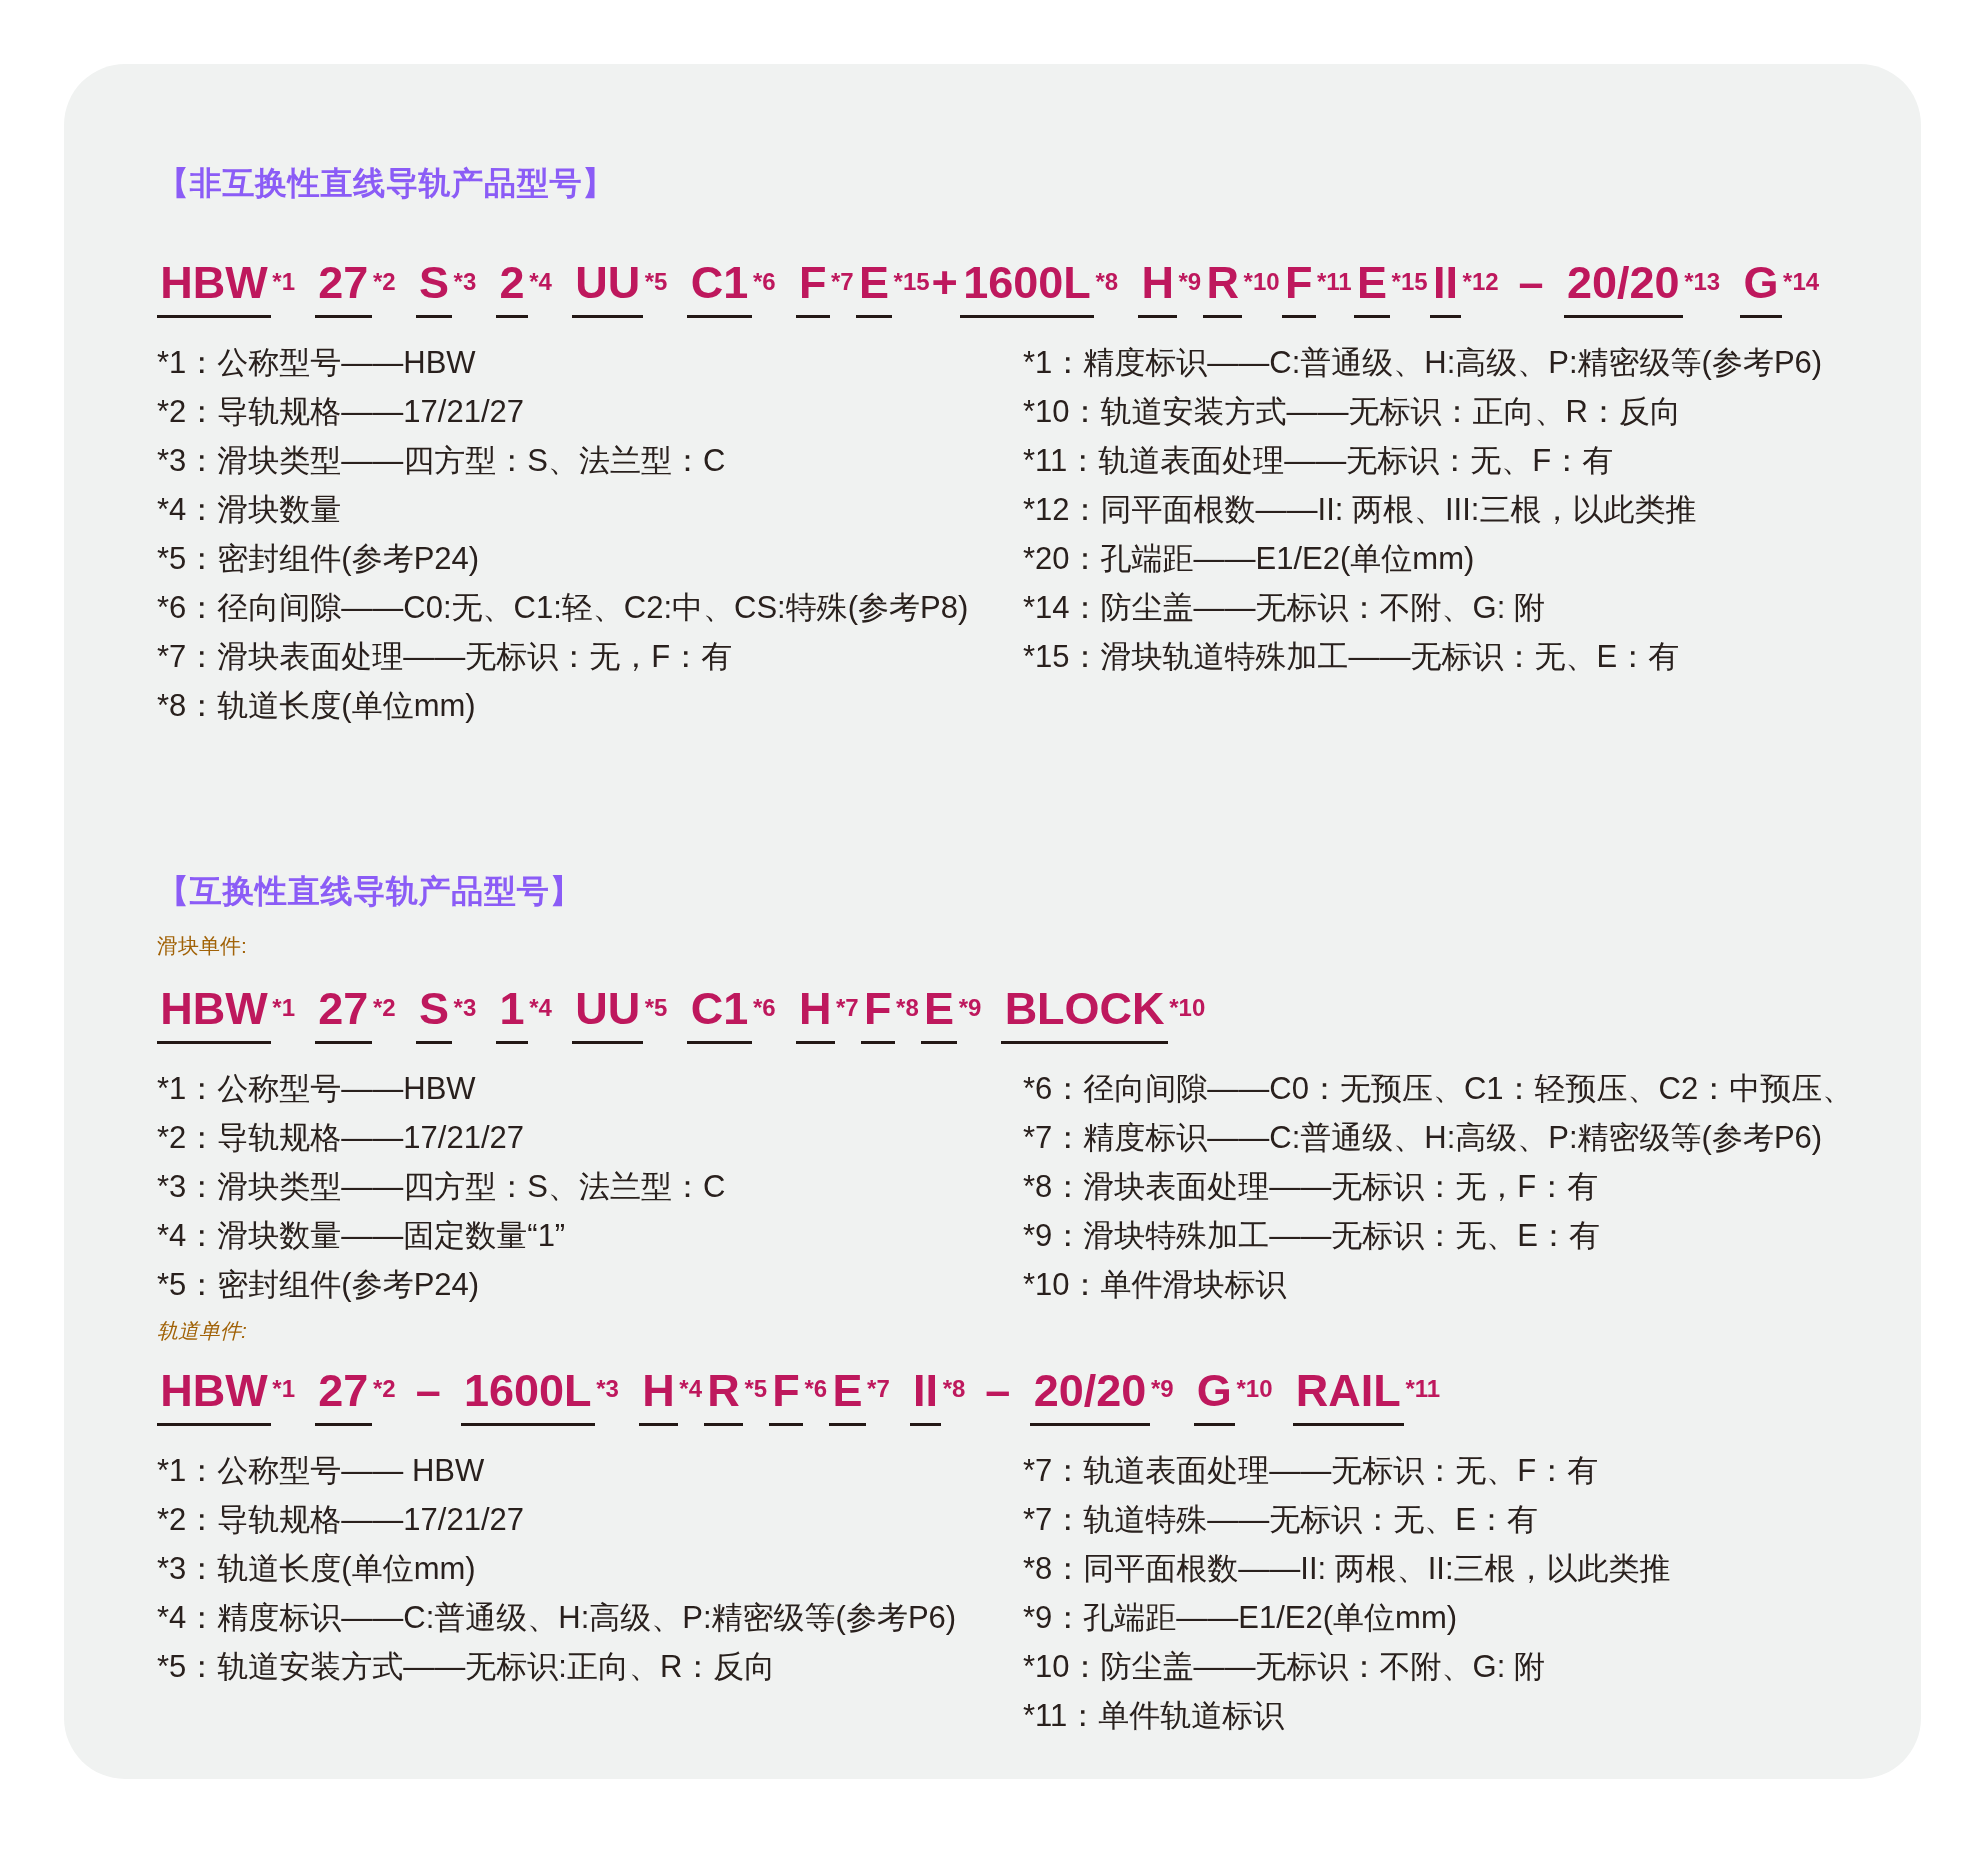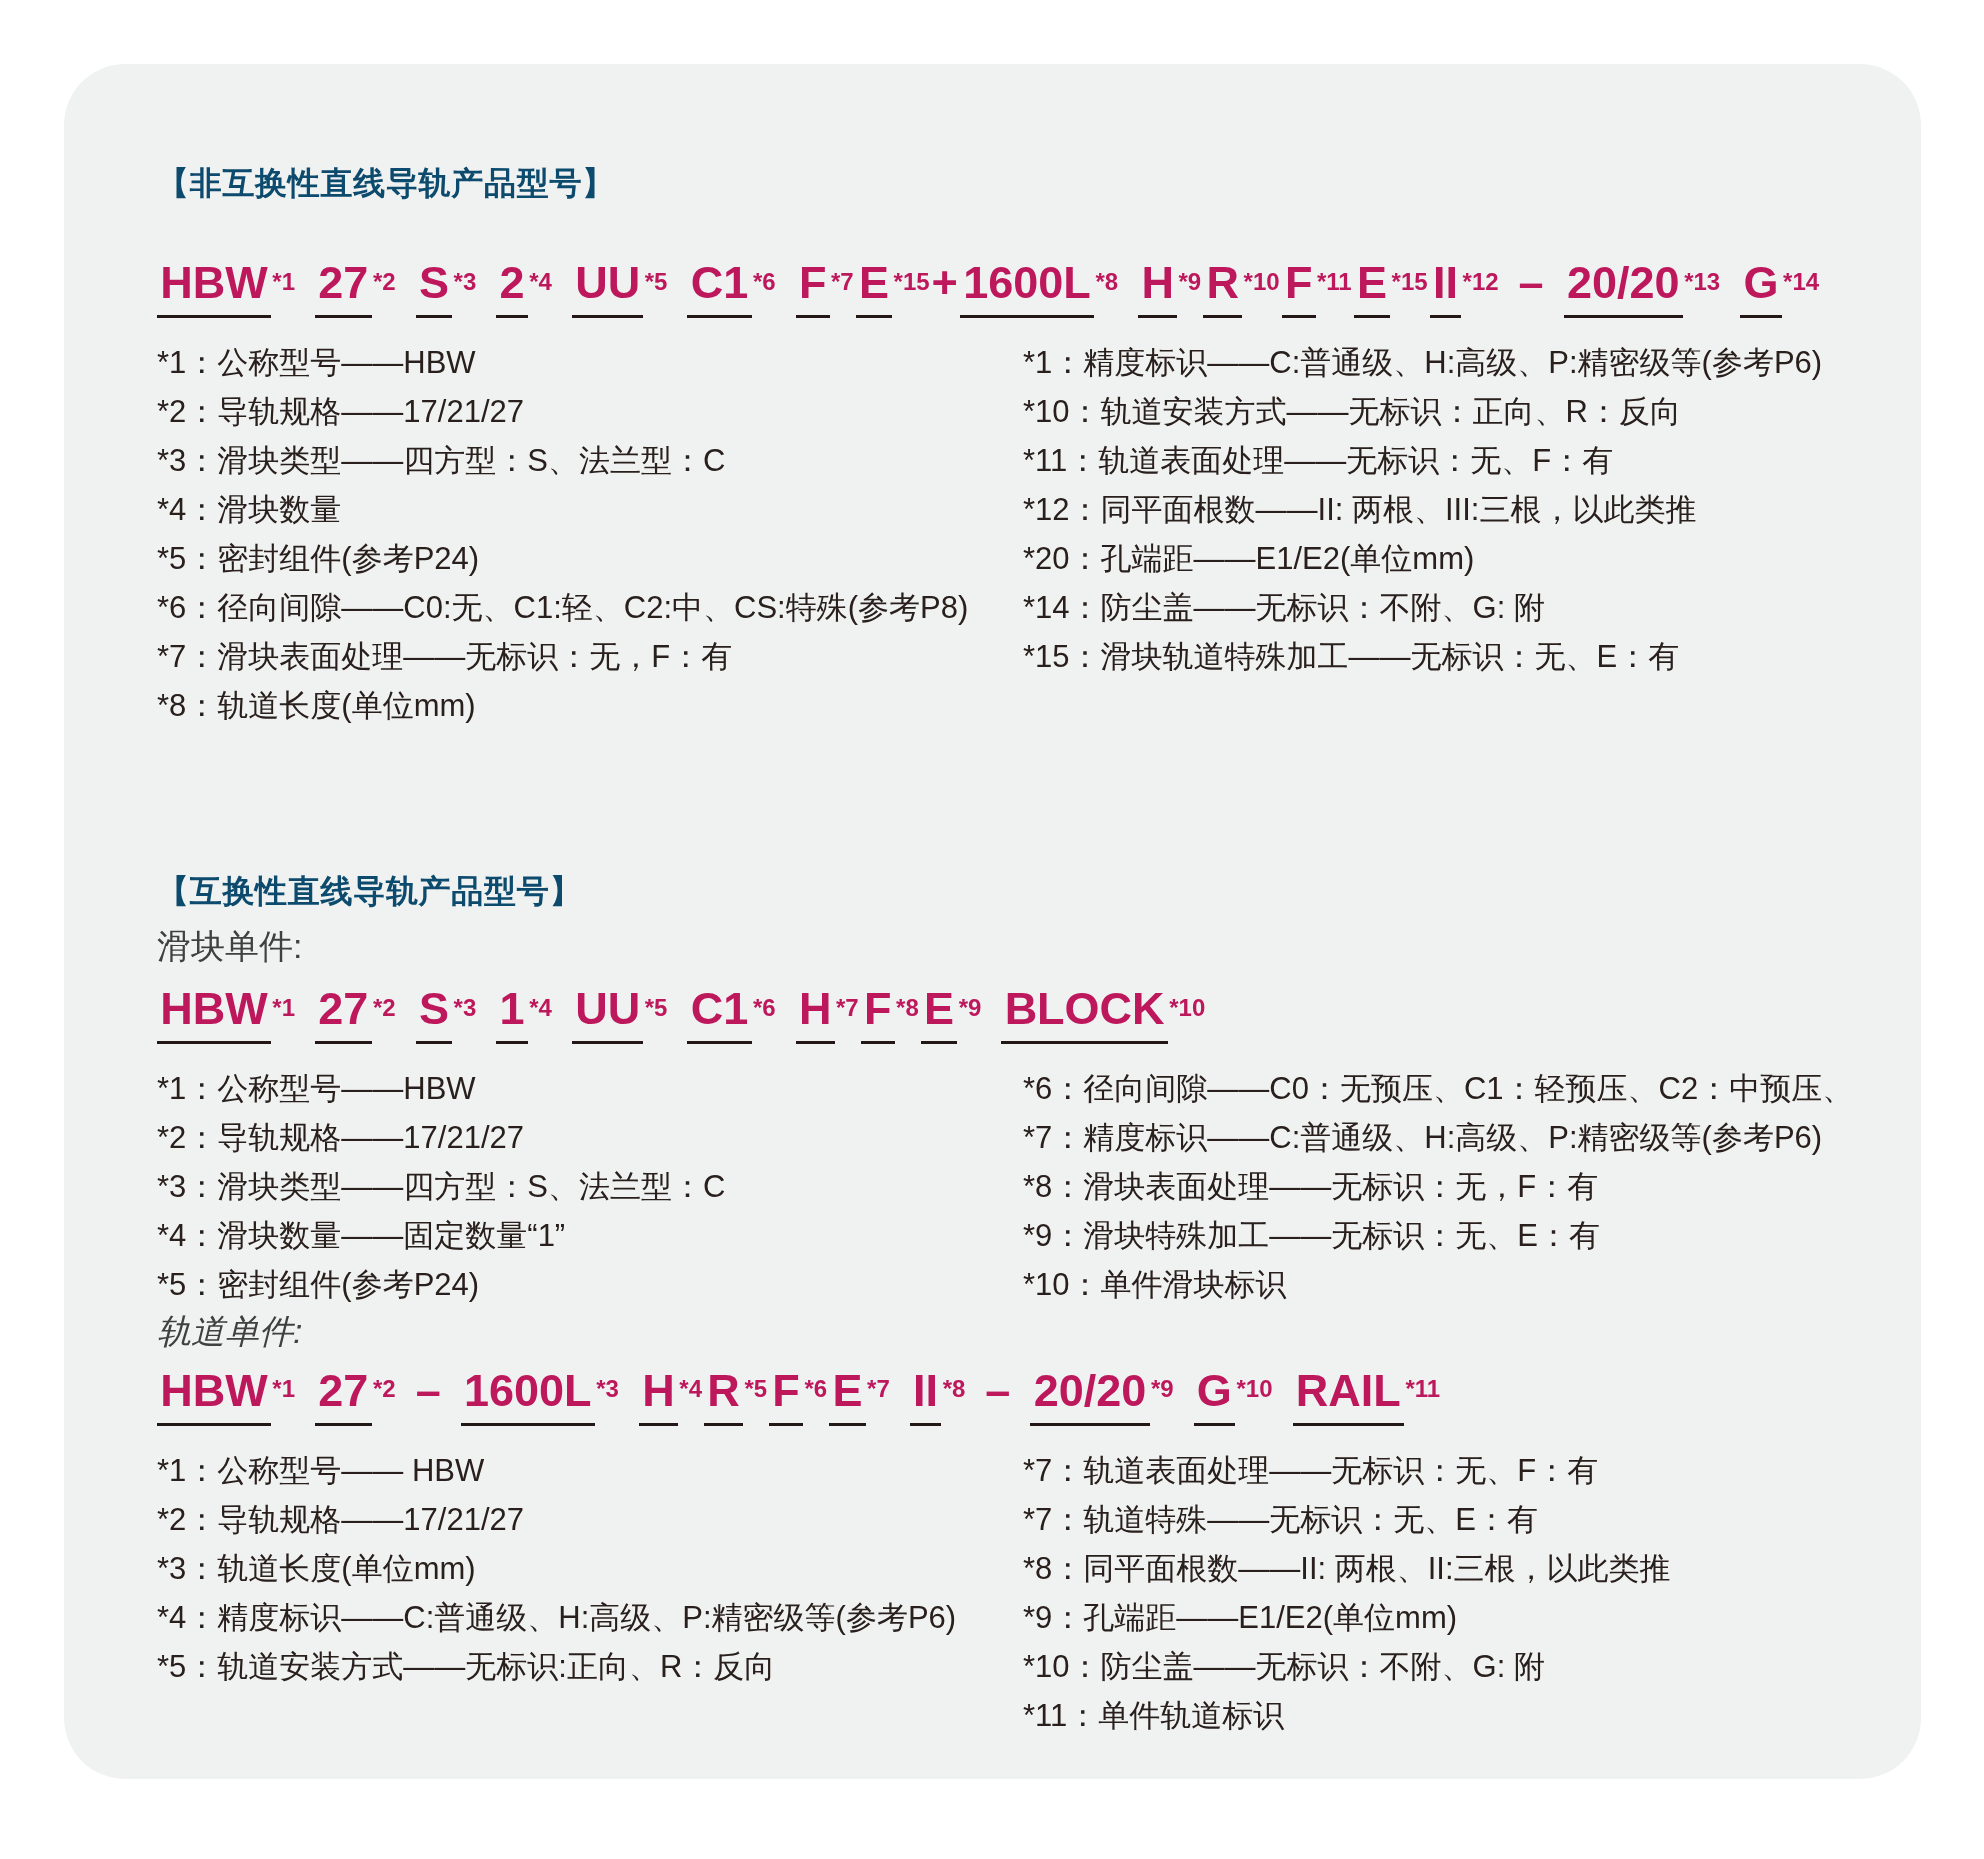"【非互换性直线导轨产品型号】" .sec-title { color: #0c4a6e -> #8b5cf6 }
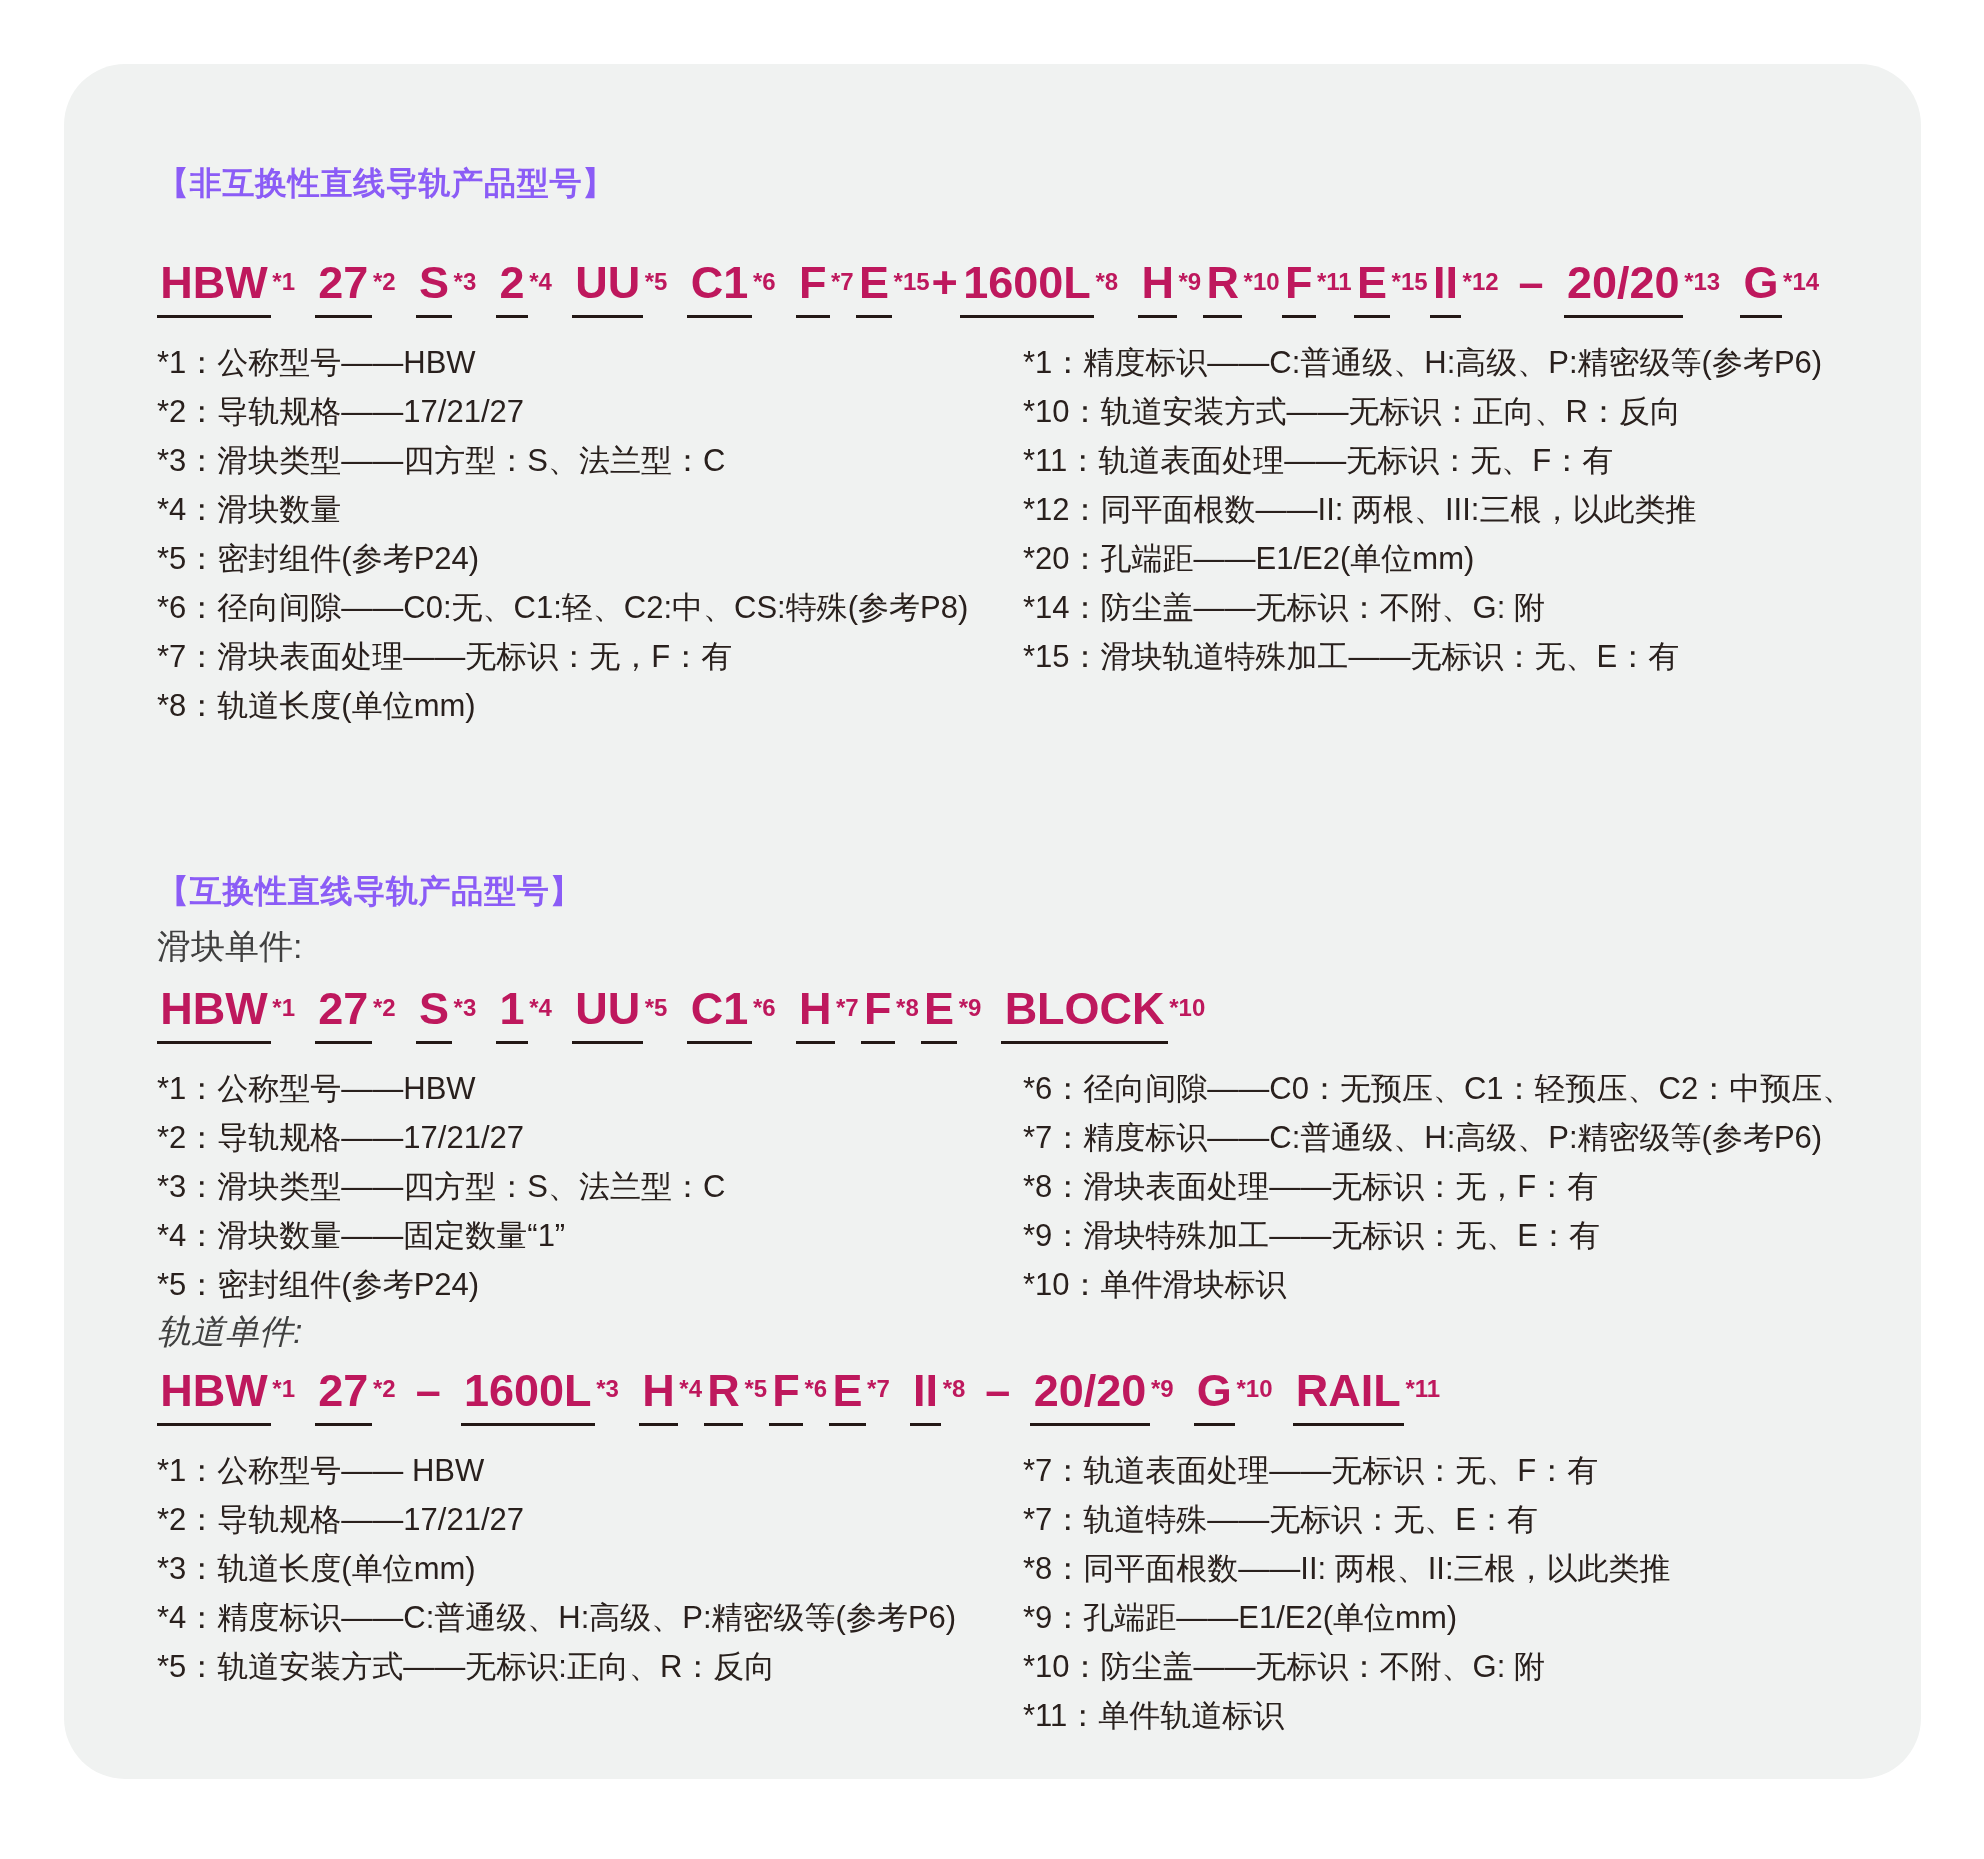"滑块单件:" .sub-label { color: #404040 -> #a16207; font-size: 34px -> 21px }
